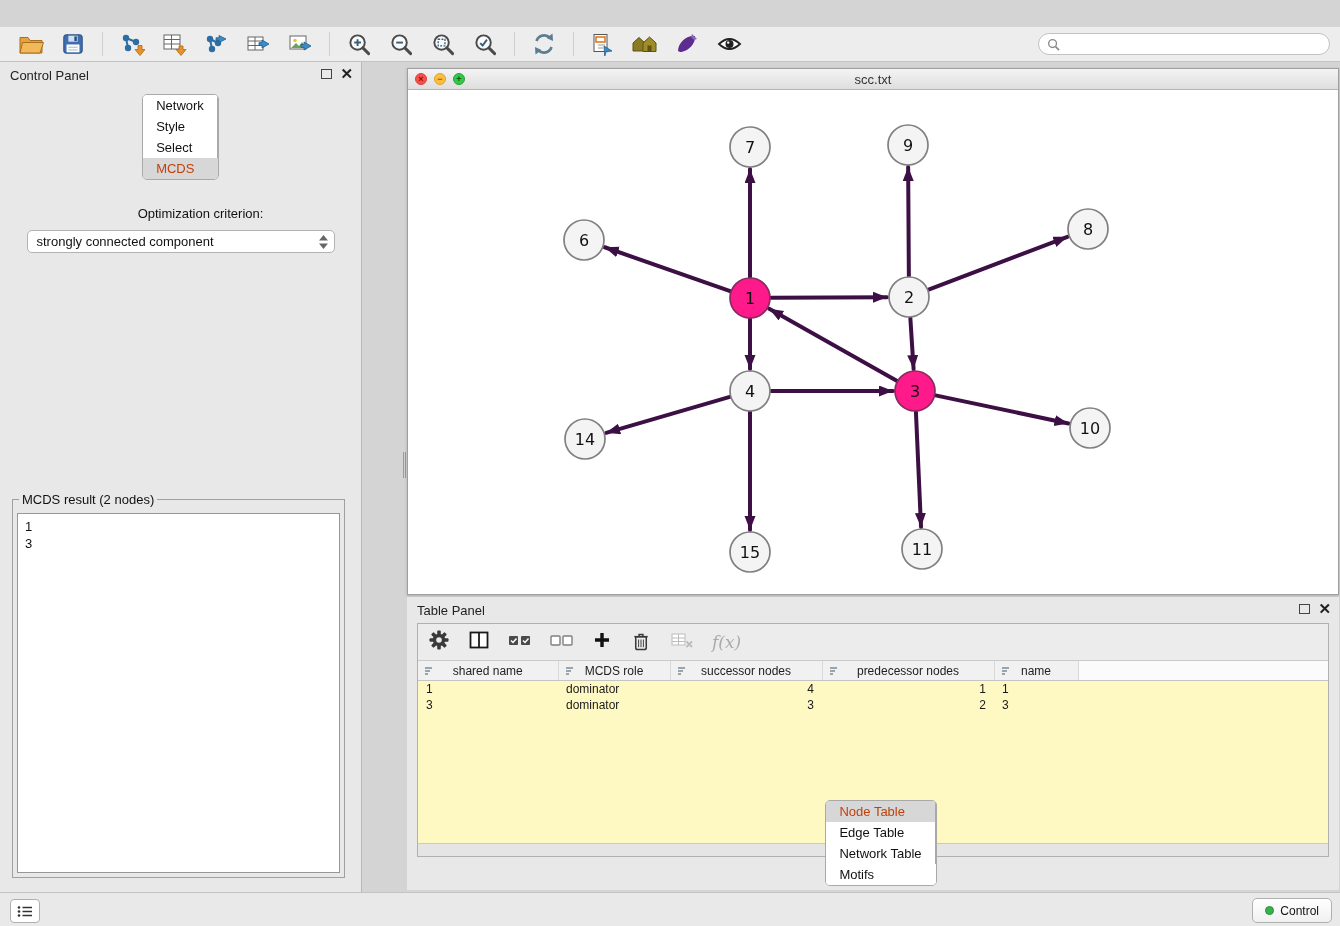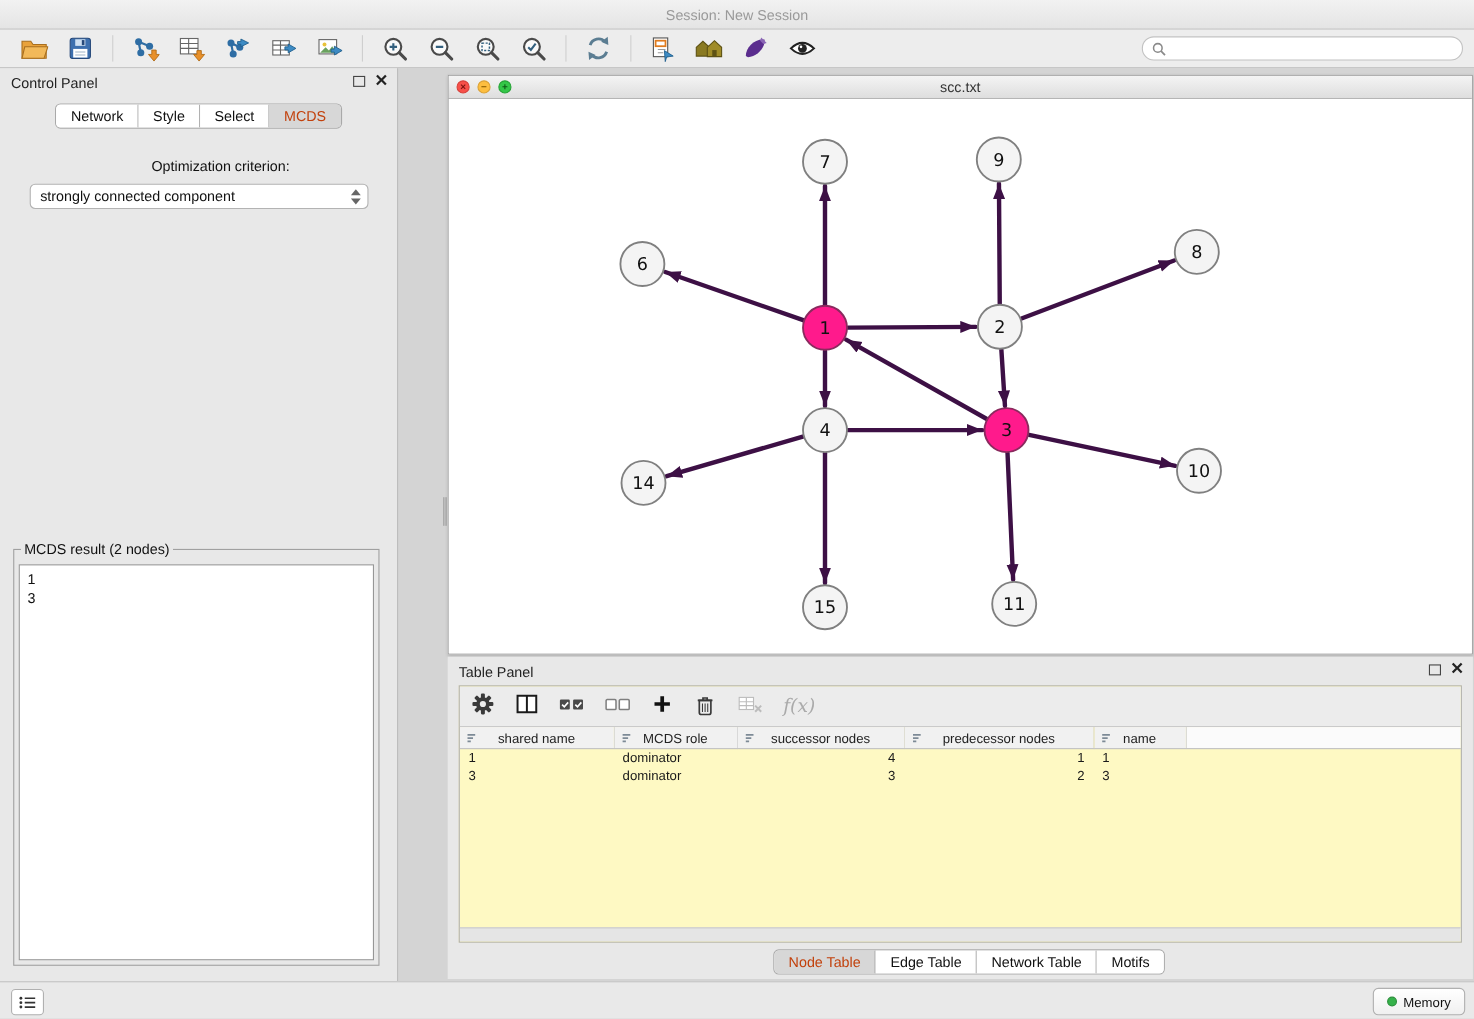"Session: New Session" div.titlebar { html: <div> <span>Session: New Session</span> </div> -> none }
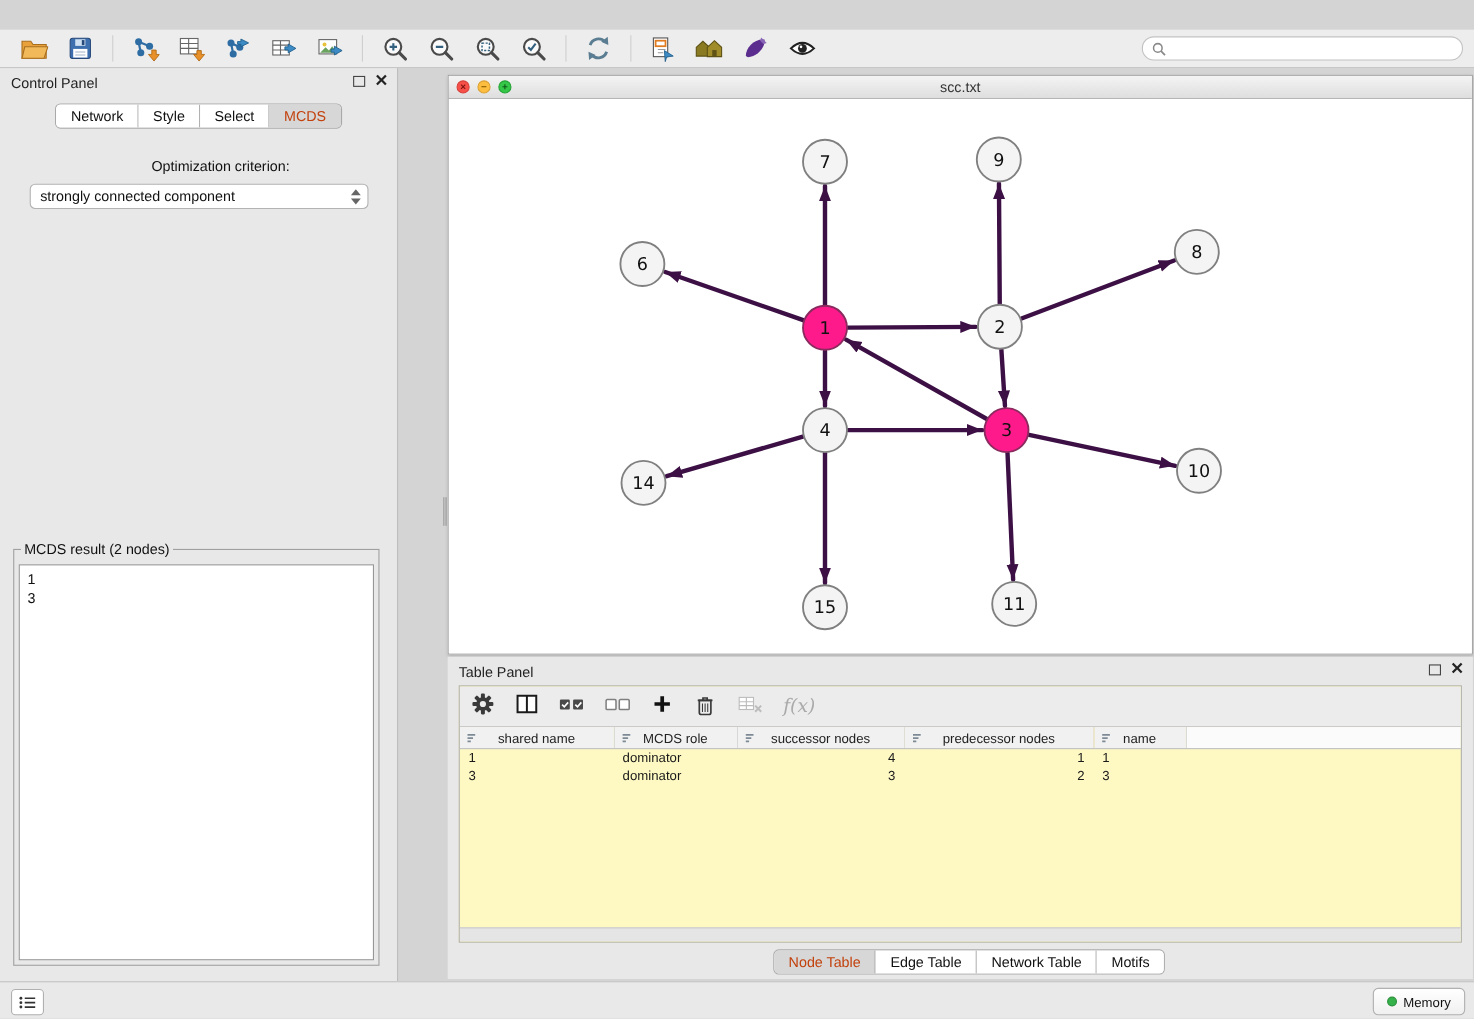"Network" .seg { flex-direction: none -> column }
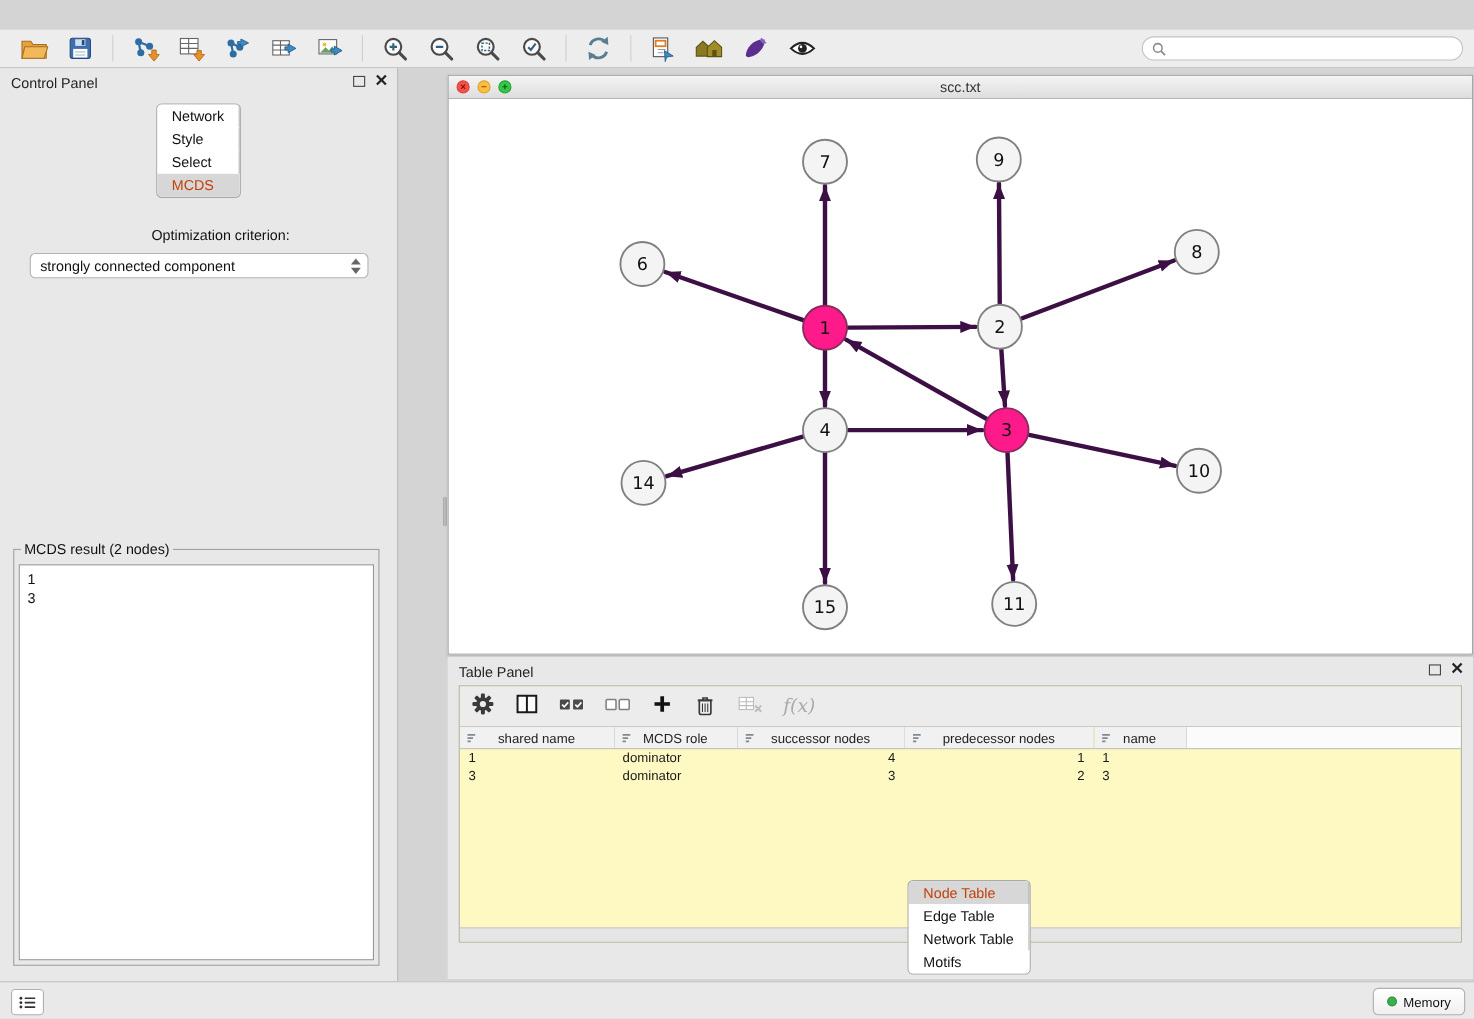"Memory" span { text: Memory -> Control }
